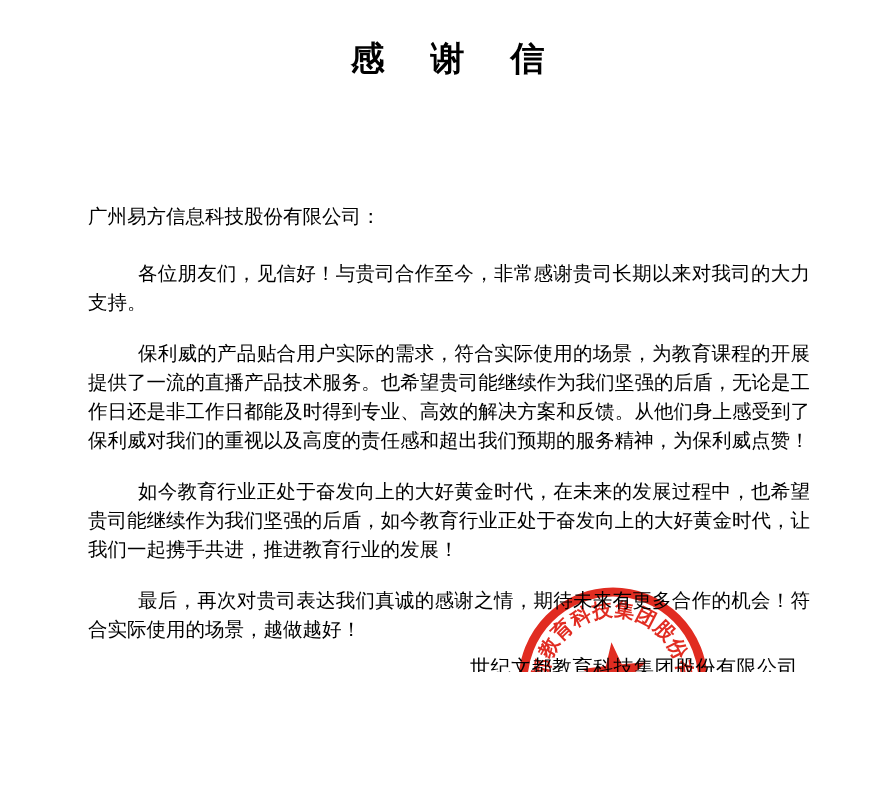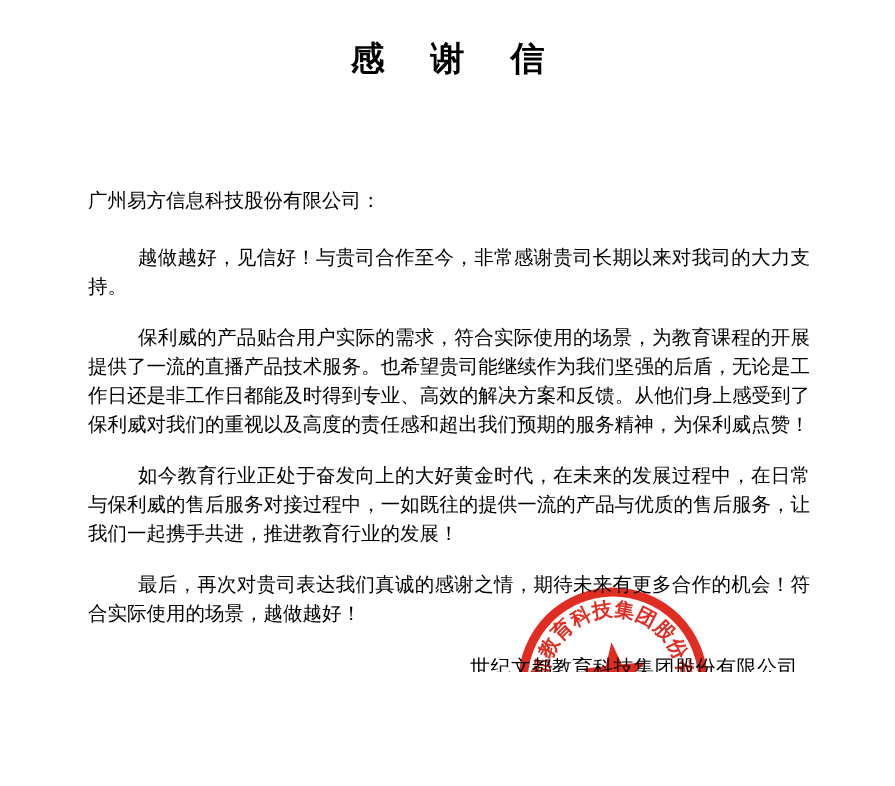"广州易方信息科技股份有限公司：" .salutation { margin: 0 0 28px 0 -> 16px 0 28px 0 }
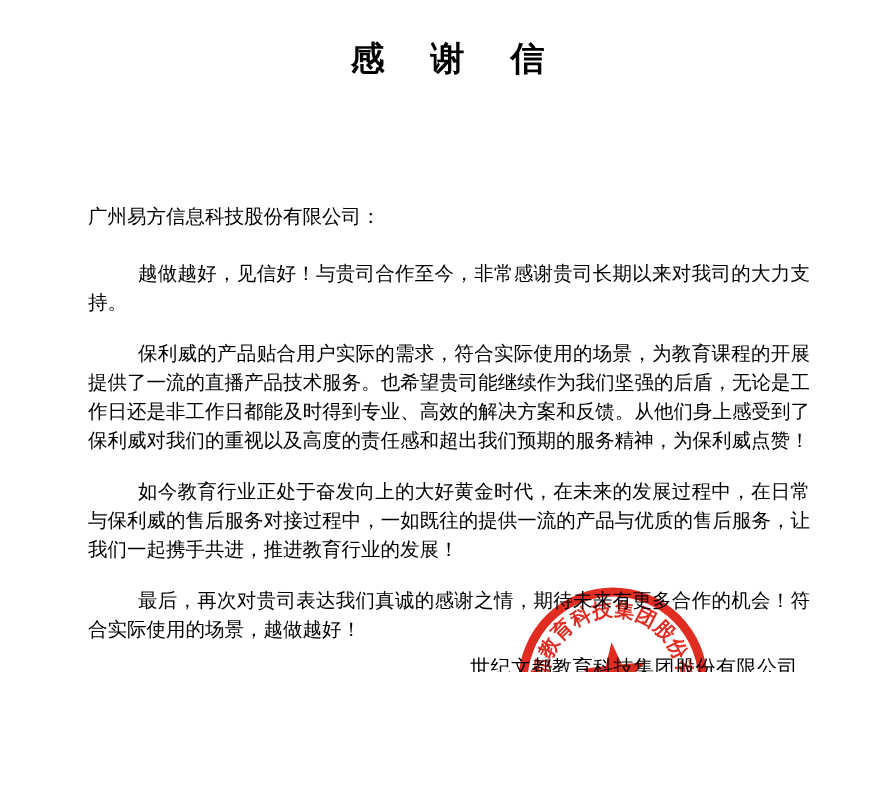"越做越好，见信好！与贵司合作至今，非常感谢贵司长期以来对我司的大力支持。" p.para { text: 越做越好 -> 各位朋友们 }
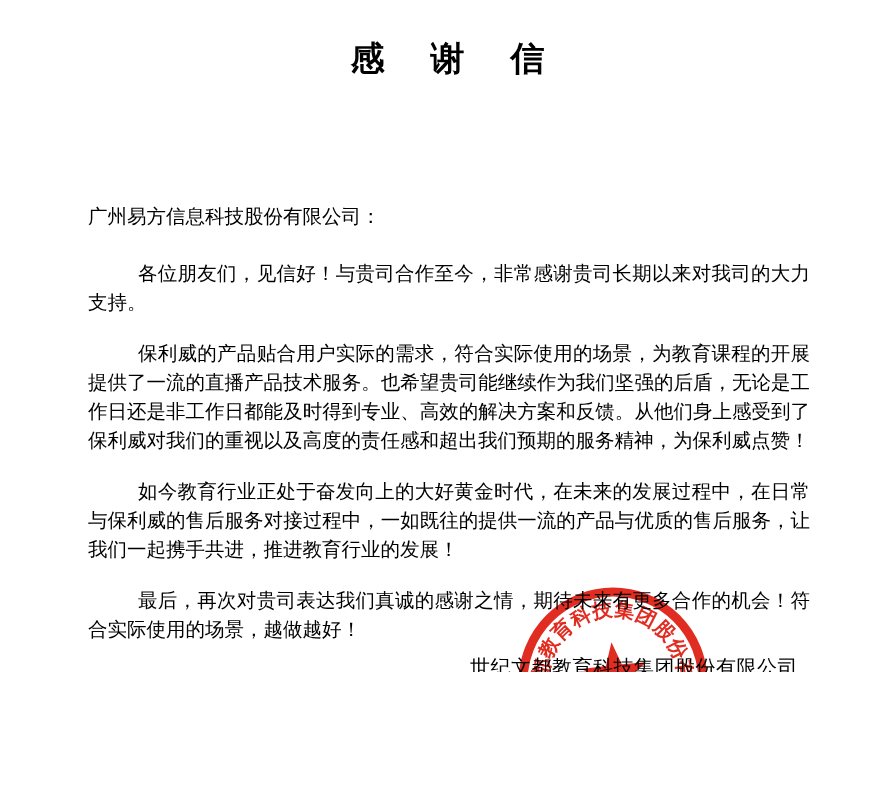"如今教育行业正处于奋发向上的大好黄金时代，在未来的发展过程中，在日常与保利威的售" p.para { text: 在日常与保利威的售后服务对接过程中，一如既往的提供一流的产品与优质的售后服务 -> 也希望贵司能继续作为我们坚强的后盾，如今教育行业正处于奋发向上的大好黄金时代 }
